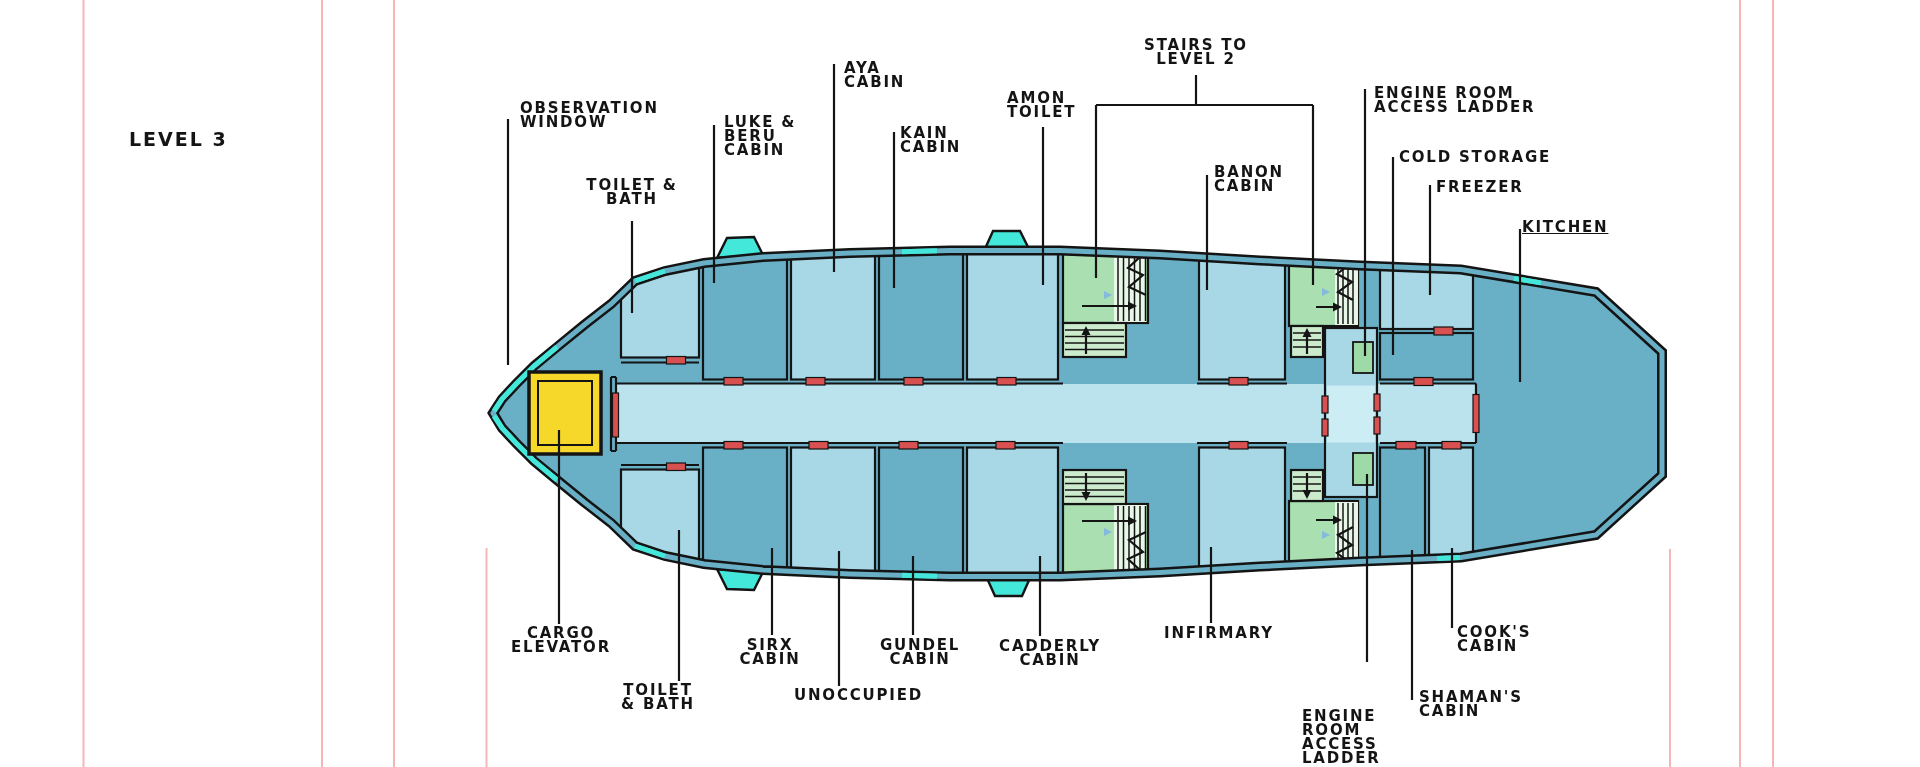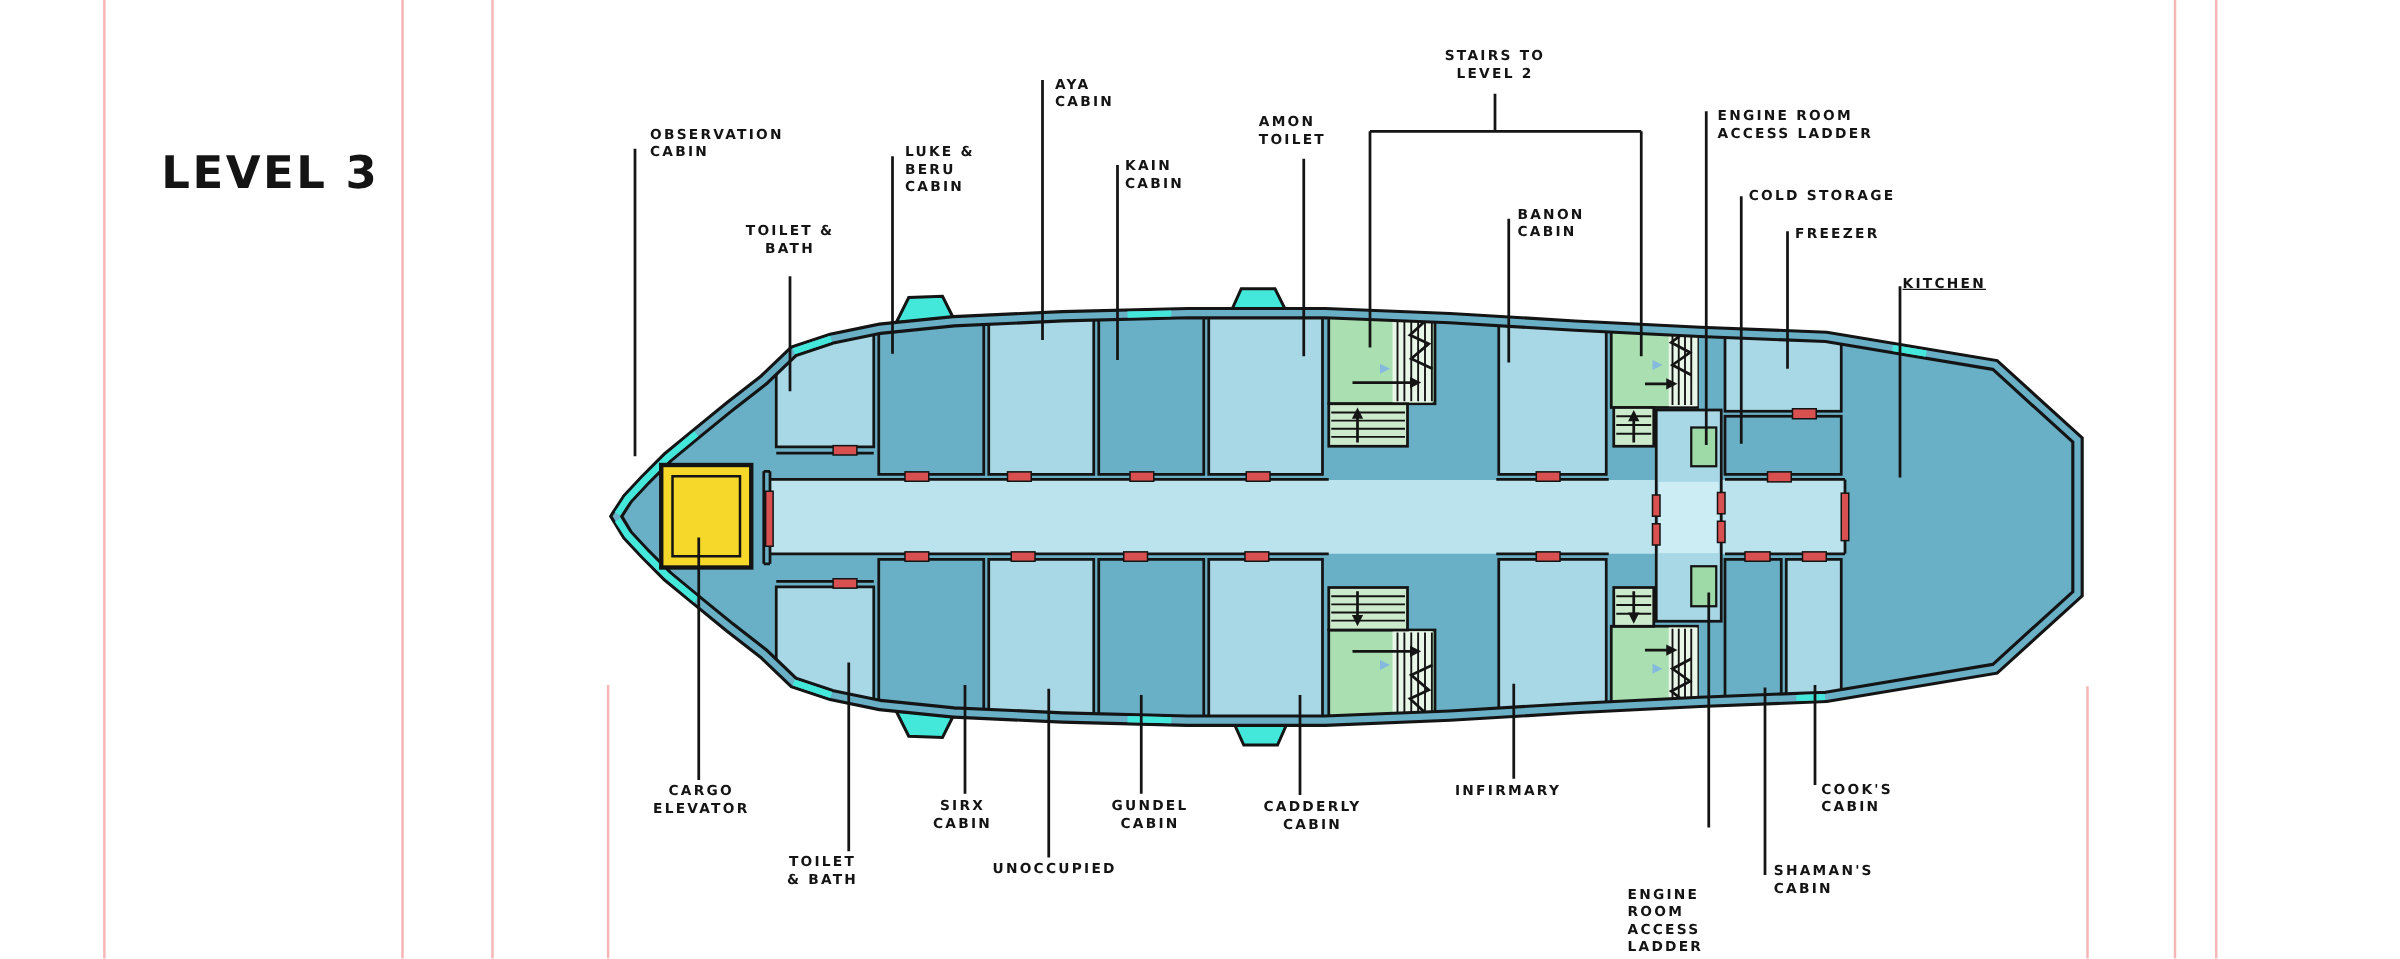"STAIRS TO" .lbl { font-size: 11px -> 15px }
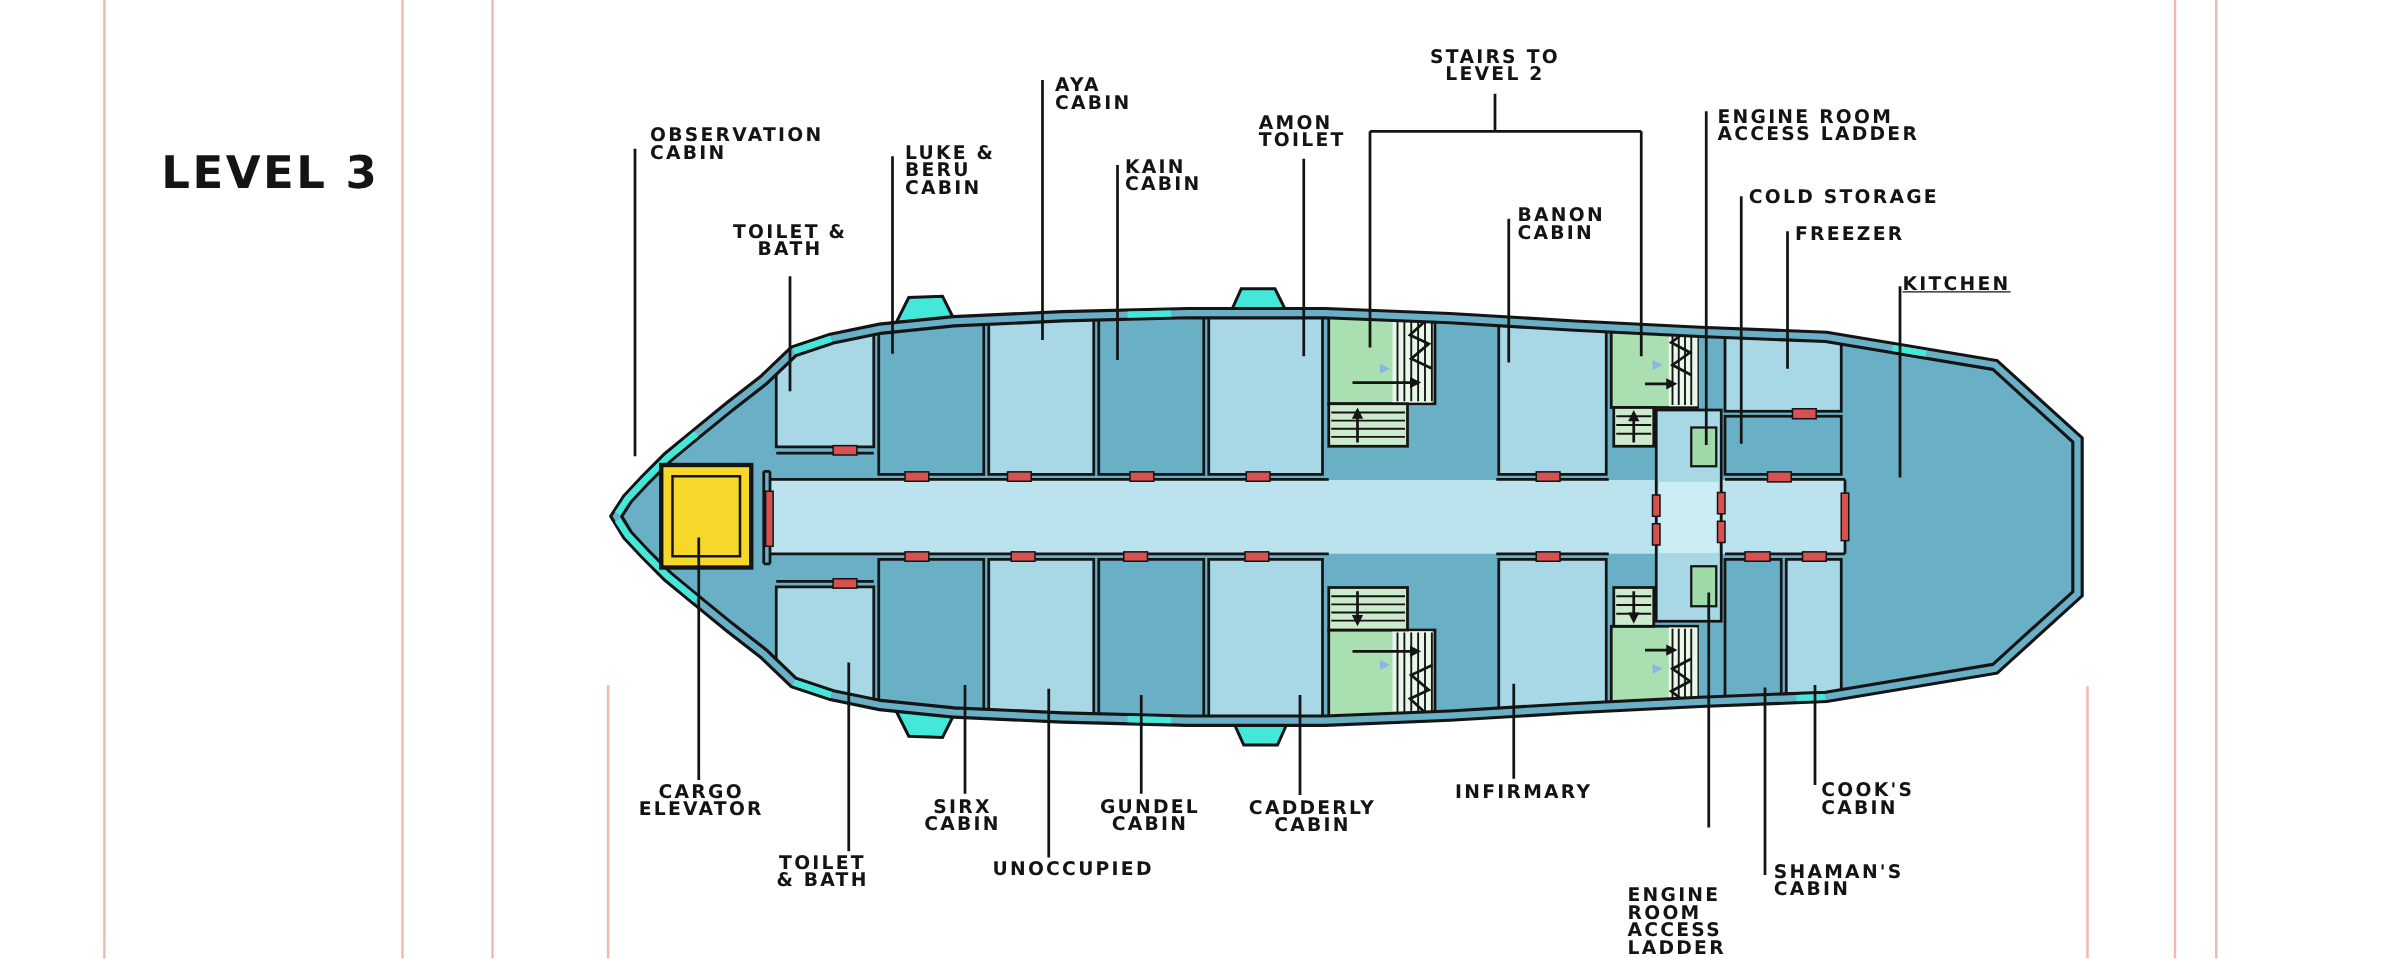"OBSERVATION" div.lbl { text: CABIN -> WINDOW }
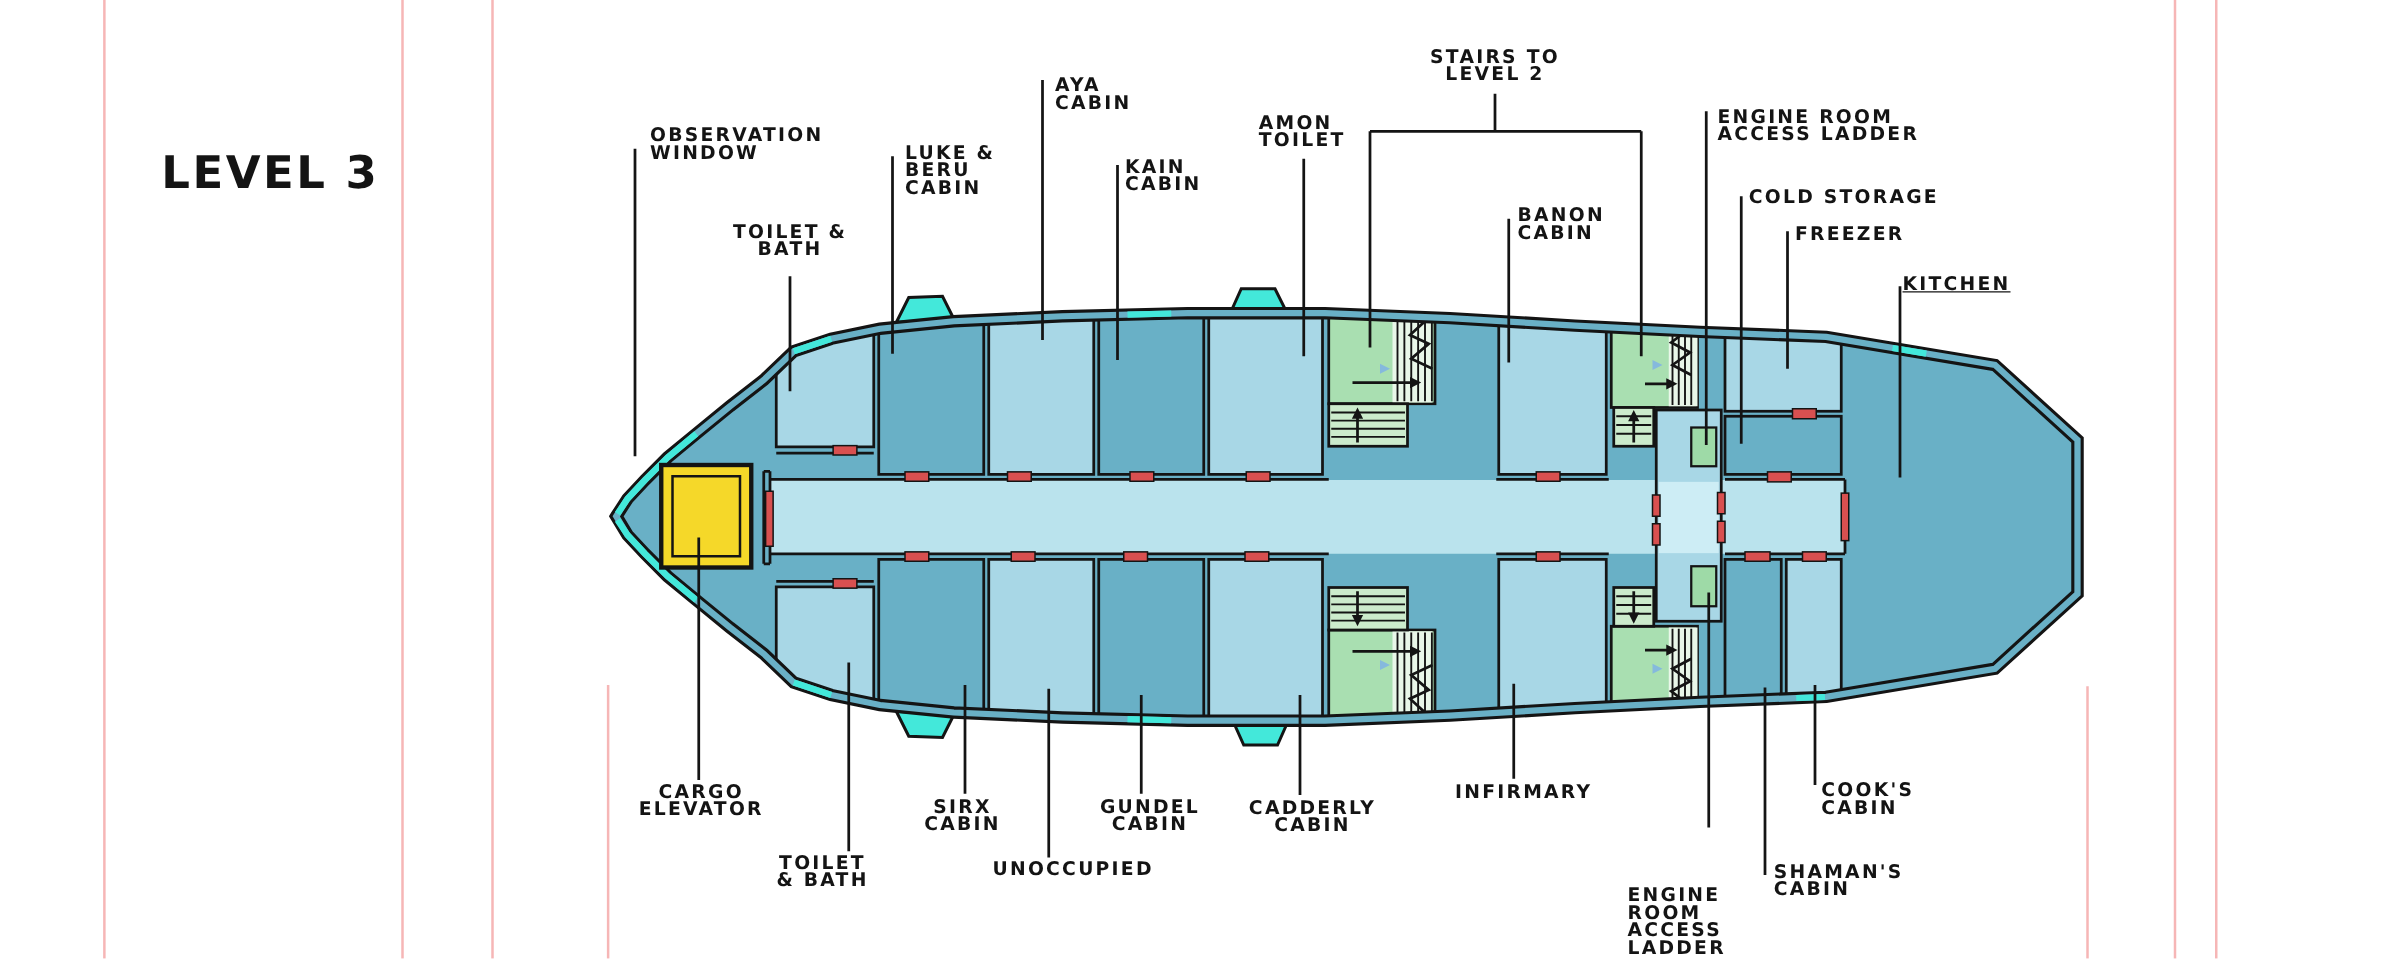"LEVEL 3" .title { font-size: 36px -> 19px }
